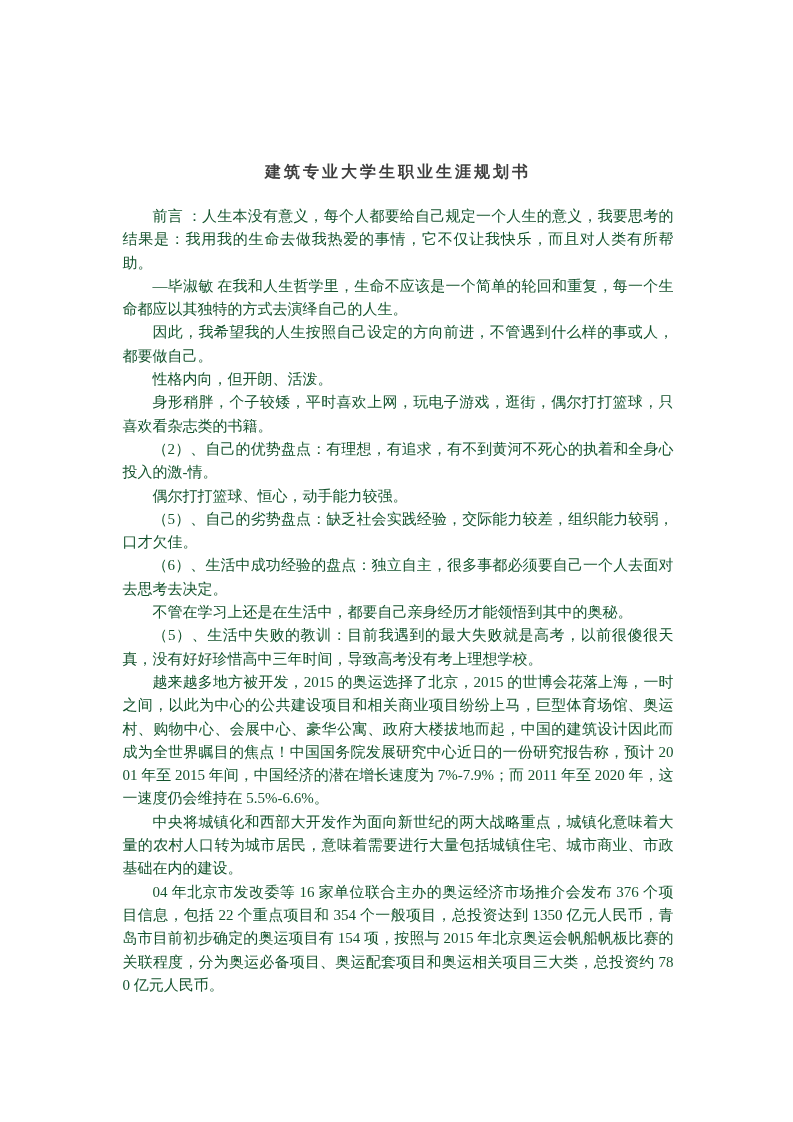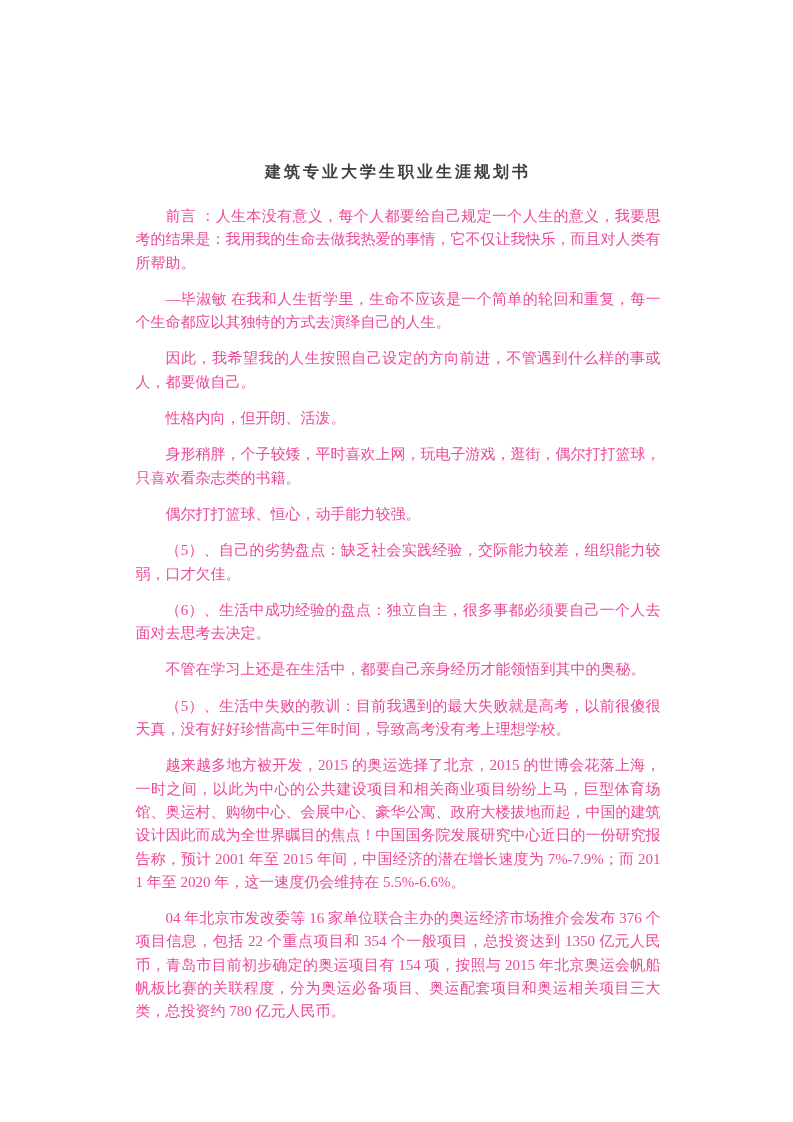"前言" .doc-body p { color: #ec4899 -> #14532d; margin: 13px -> 0 }
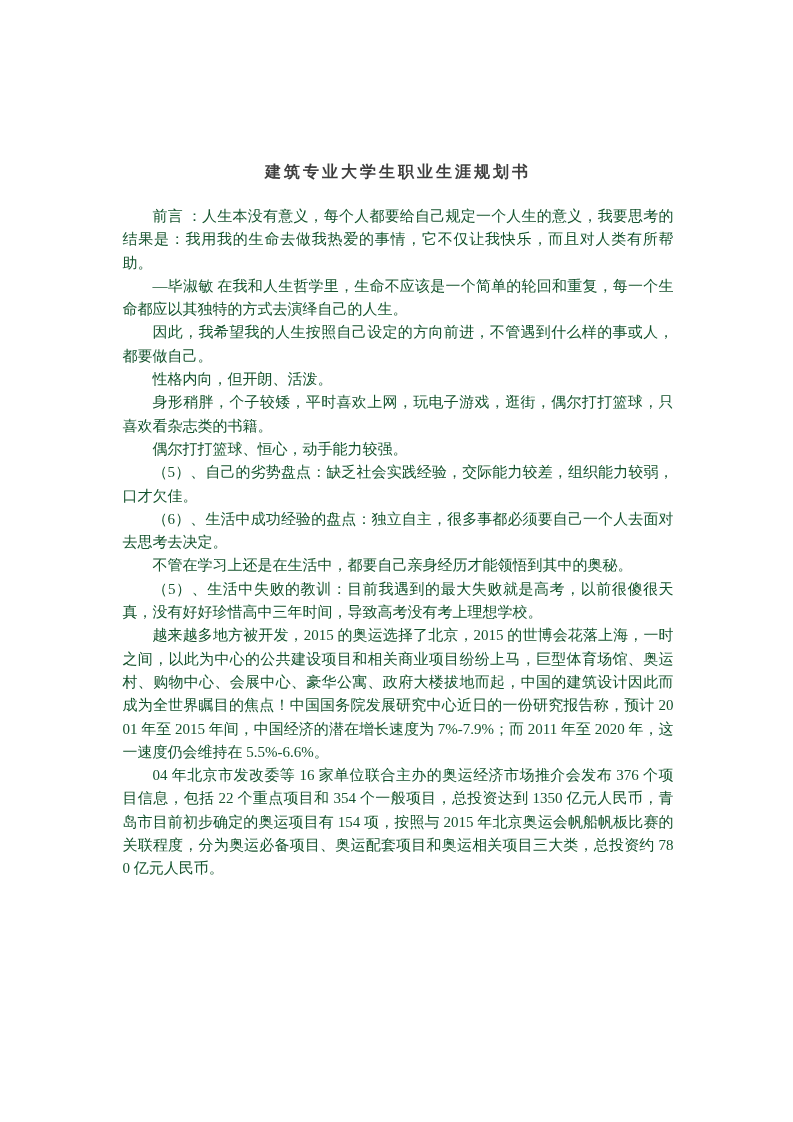"（2）、自己的优势盘点：有理想，有追求，有不到黄河不死心的执着和全身心投入的激-" p { html: none -> <p>（2）、自己的优势盘点：有理想，有追求，有不到黄河不死心的执着和全身心投入的激-情。</p> }
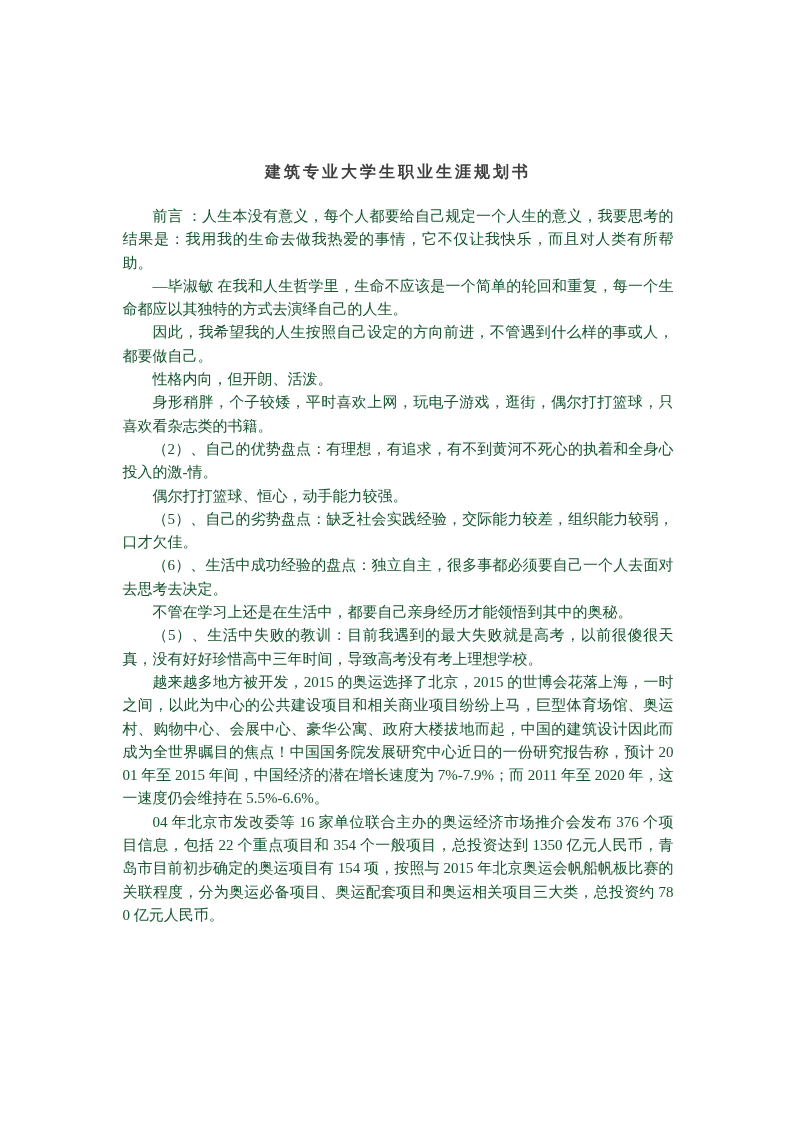"中央将城镇化和西部大开发作为面向新世纪的两大战略重点，城镇化意味着大量的农村人口" p { html: none -> <p>中央将城镇化和西部大开发作为面向新世纪的两大战略重点，城镇化意味着大量的农村人口转为城市居民，意味着需要进行大量包括城镇住宅、城市商业、市政基础在内的建设。</p> }
